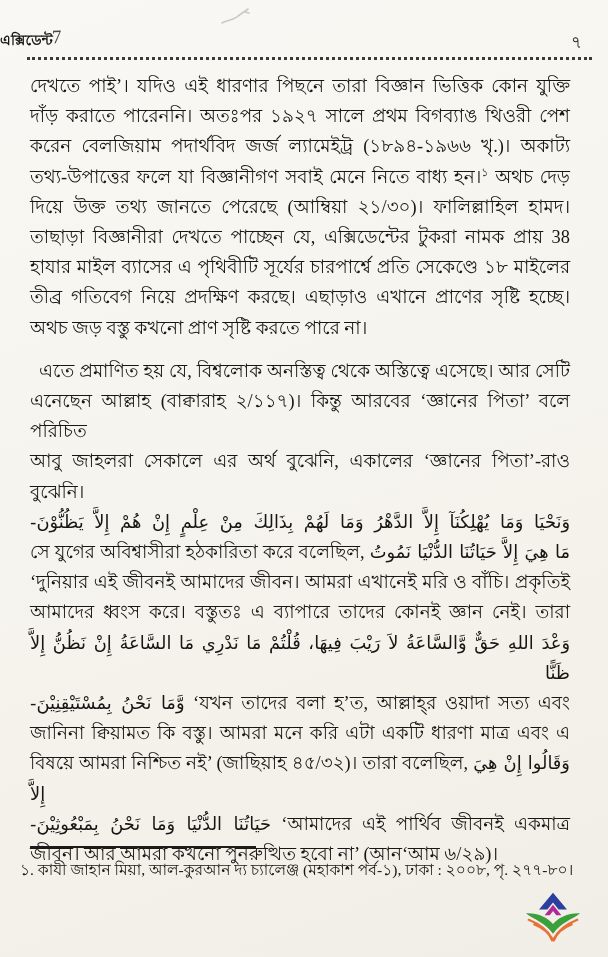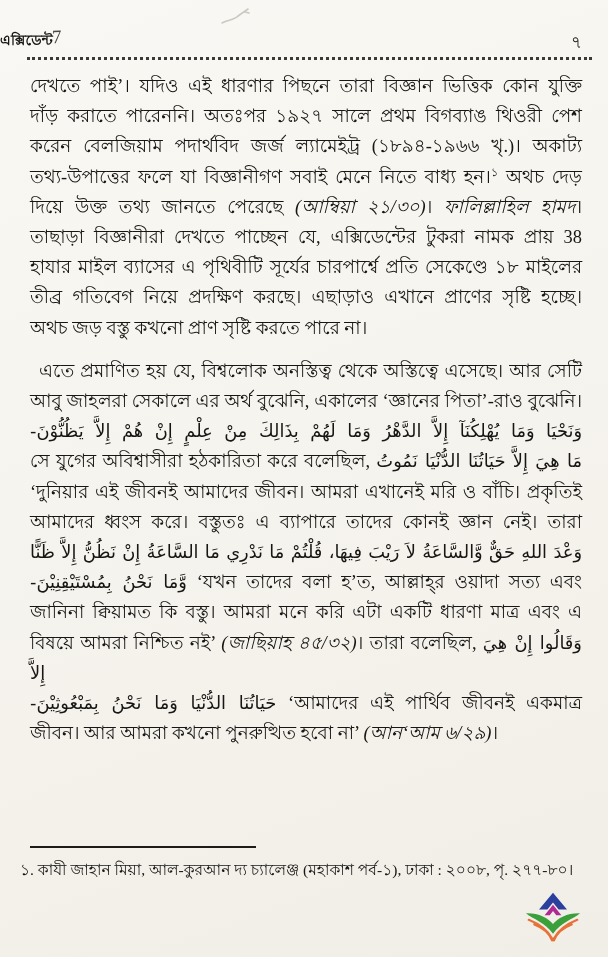"দেখতে পাই’। যদিও এই ধারণার" .para { margin: 0 4px 13px 0 -> 0 16px 13px 0 }
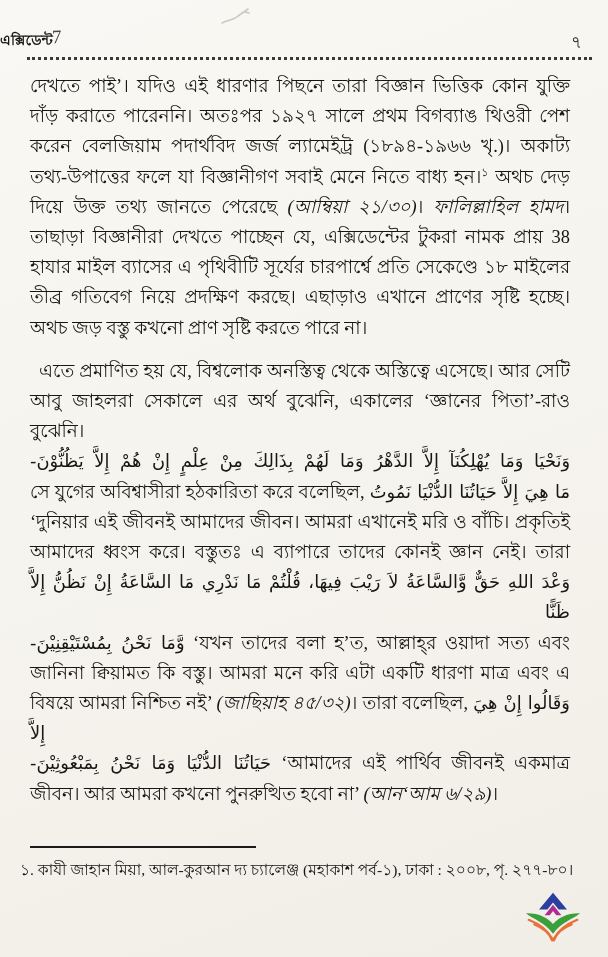"(আম্বিয়া ২১/৩০)" .it { font-style: italic -> none }
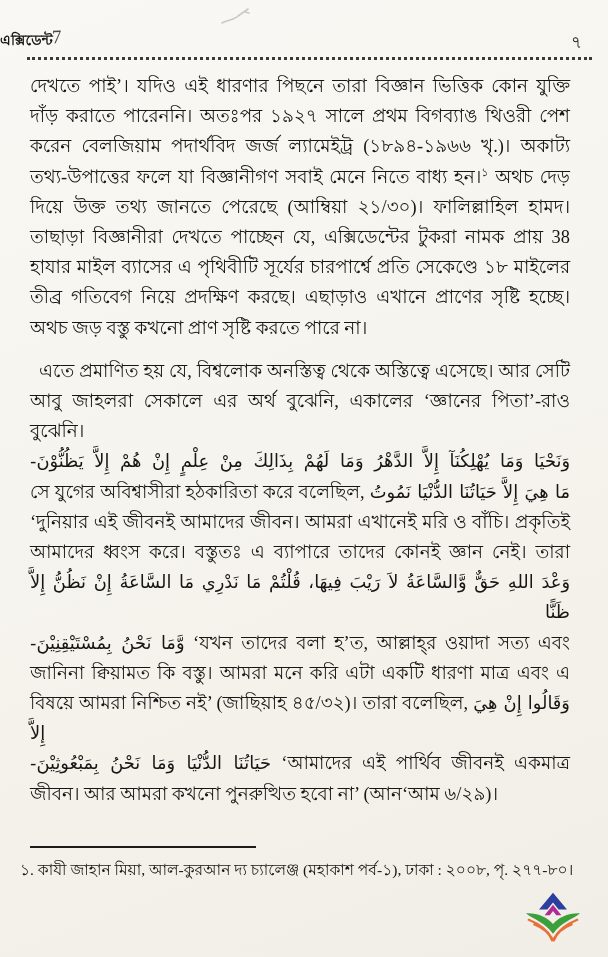"এনেছেন আল্লাহ (বাক্বারাহ ২/১১৭)। কিন্তু" div.line { html: none -> <div><span>এনেছেন আল্লাহ </span><span>(বাক্বারাহ ২/১১৭)</span><span>। কিন্তু আরবের ‘জ্ঞানের পিতা’ বলে পরিচিত</span></div> }
